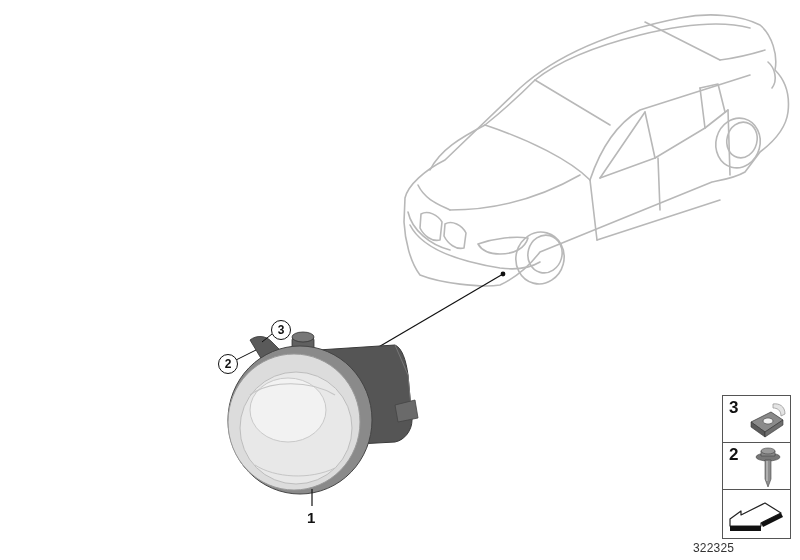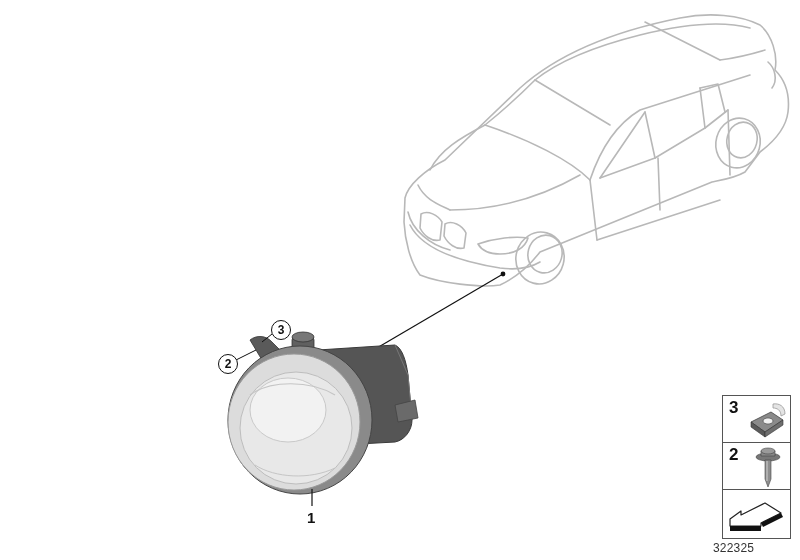"322325" .diagram-id { left: 713px -> 693px }
